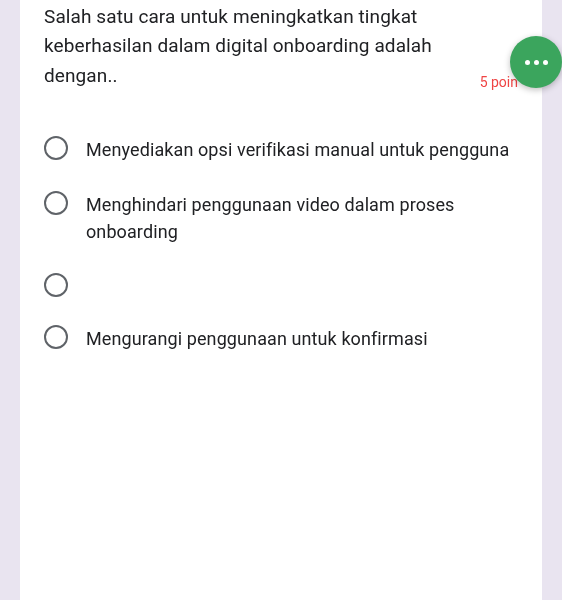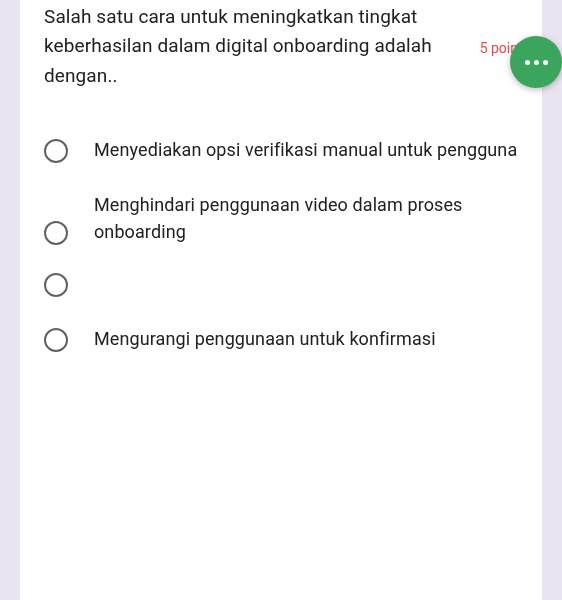"Salah satu cara untuk meningkatkan" .question-header { align-items: center -> flex-end }
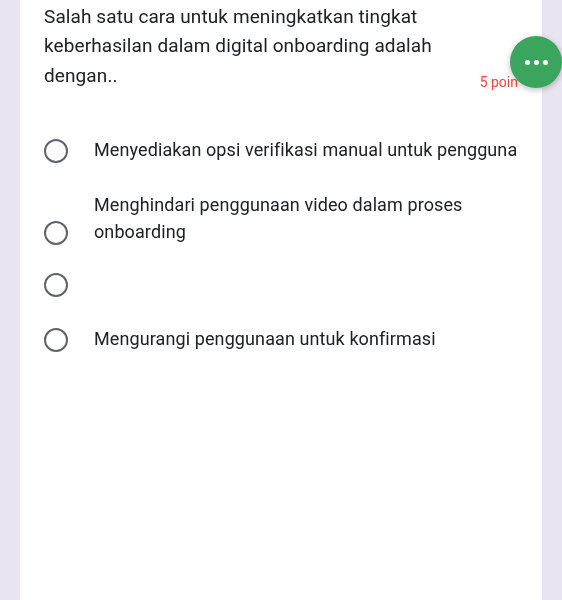"Menyediakan opsi verifikasi manual untuk" .option-row { align-items: flex-end -> flex-start; gap: 26px -> 18px }
